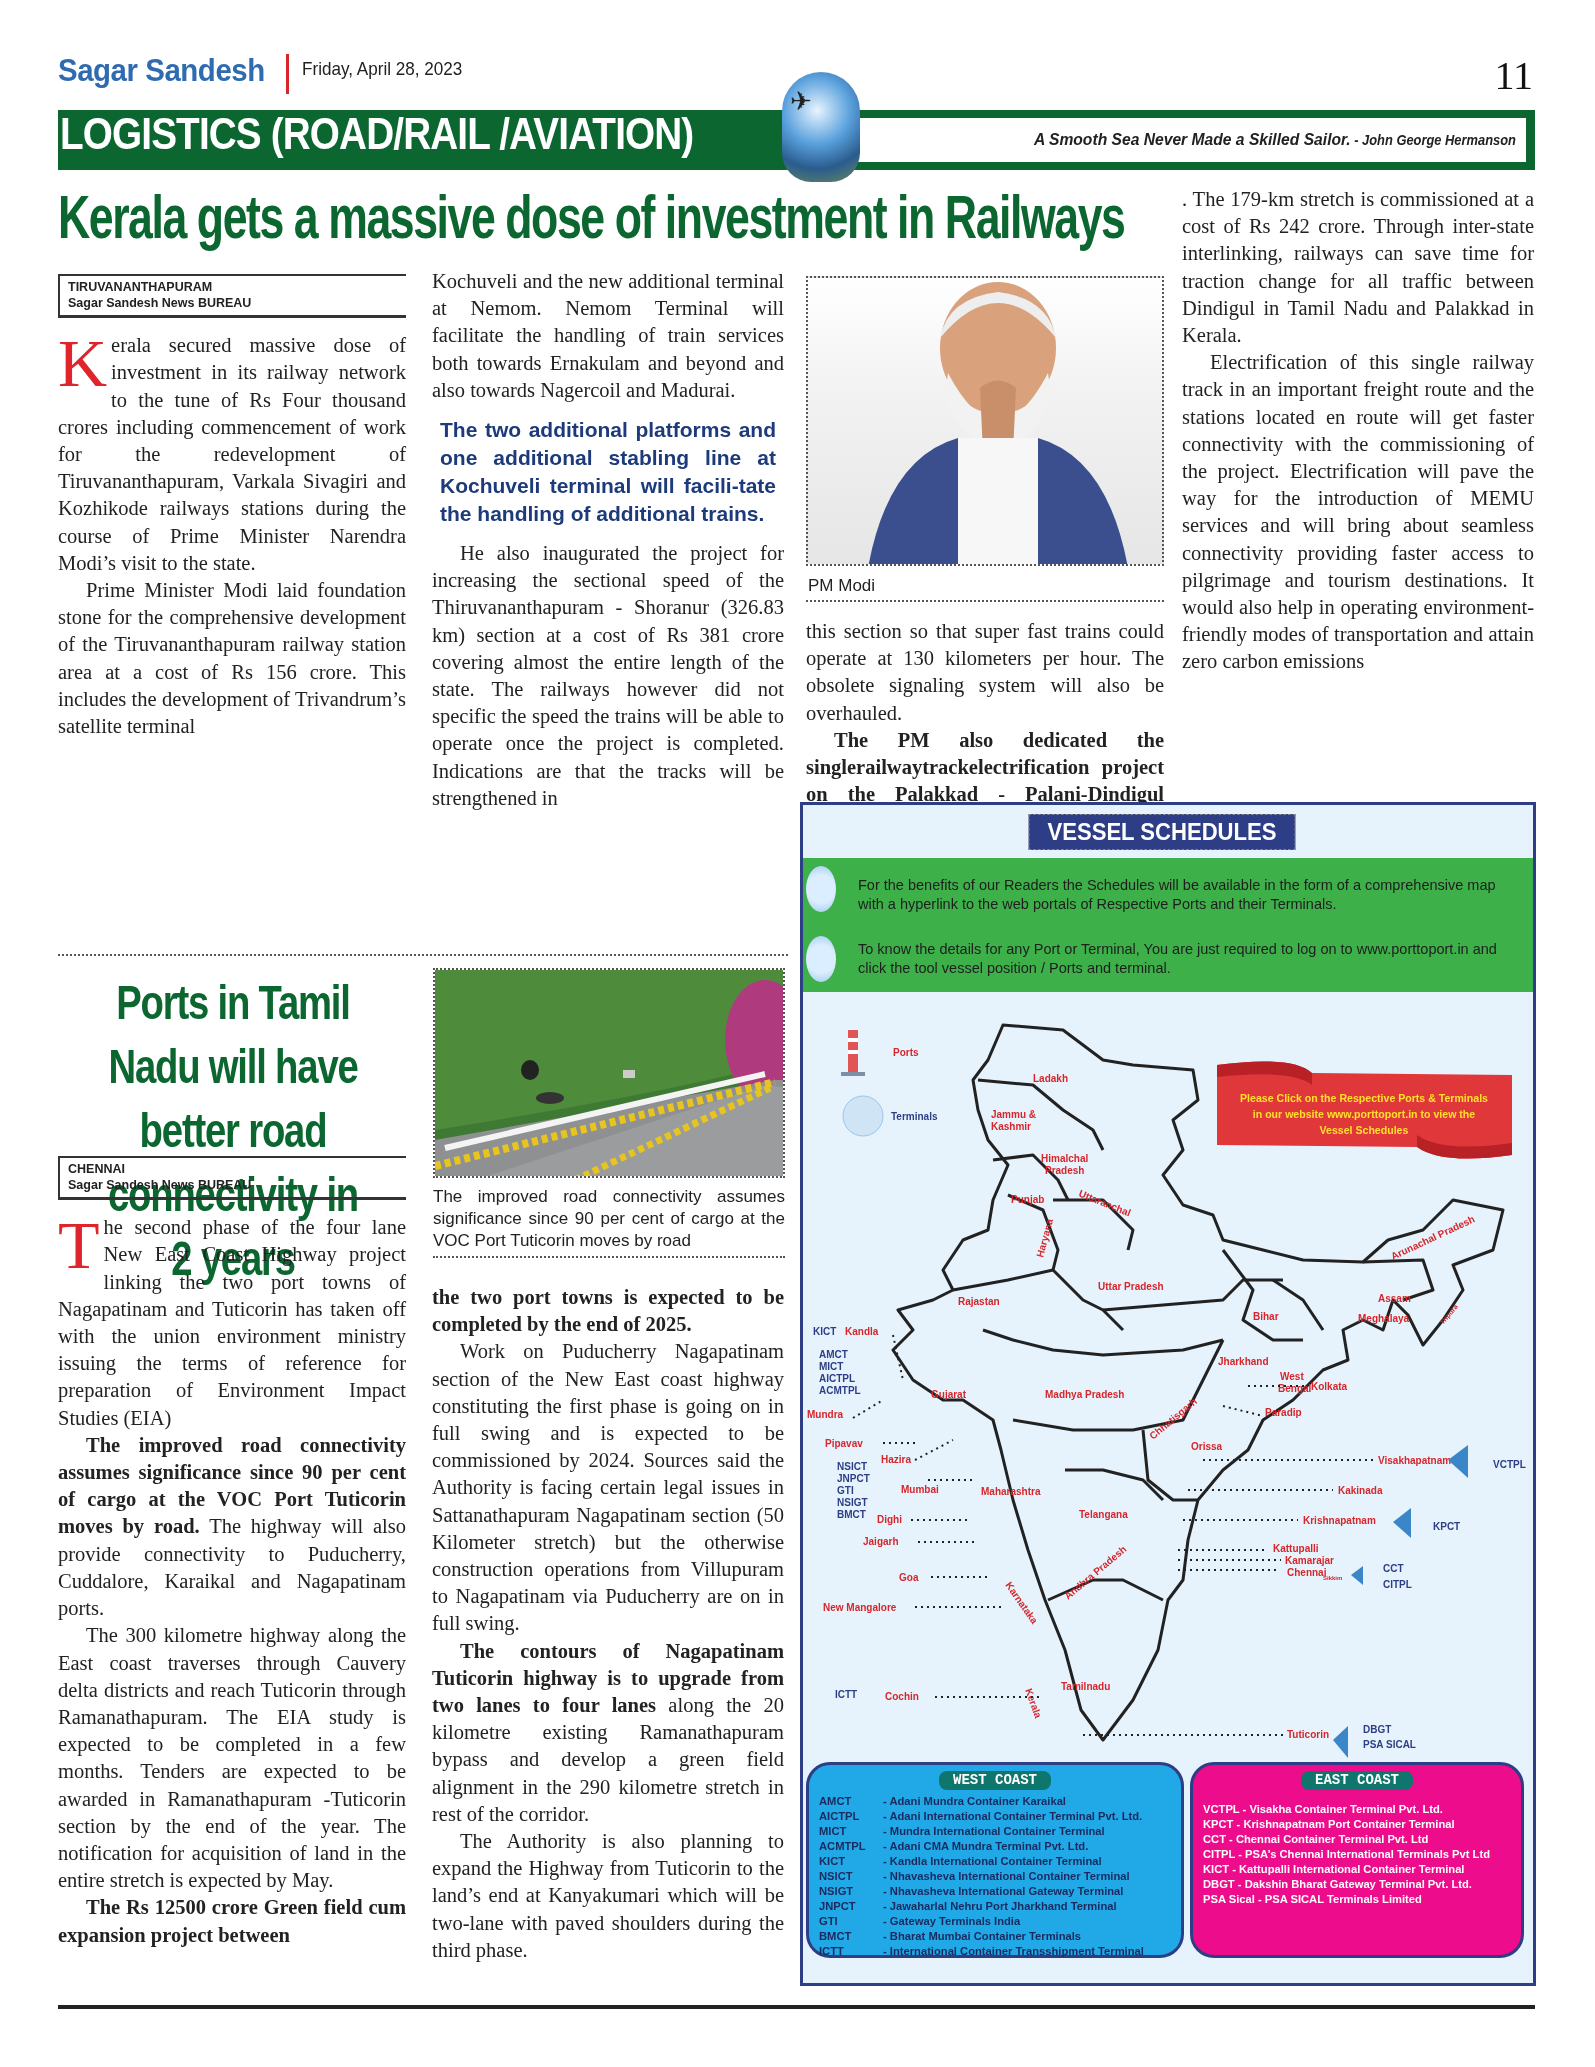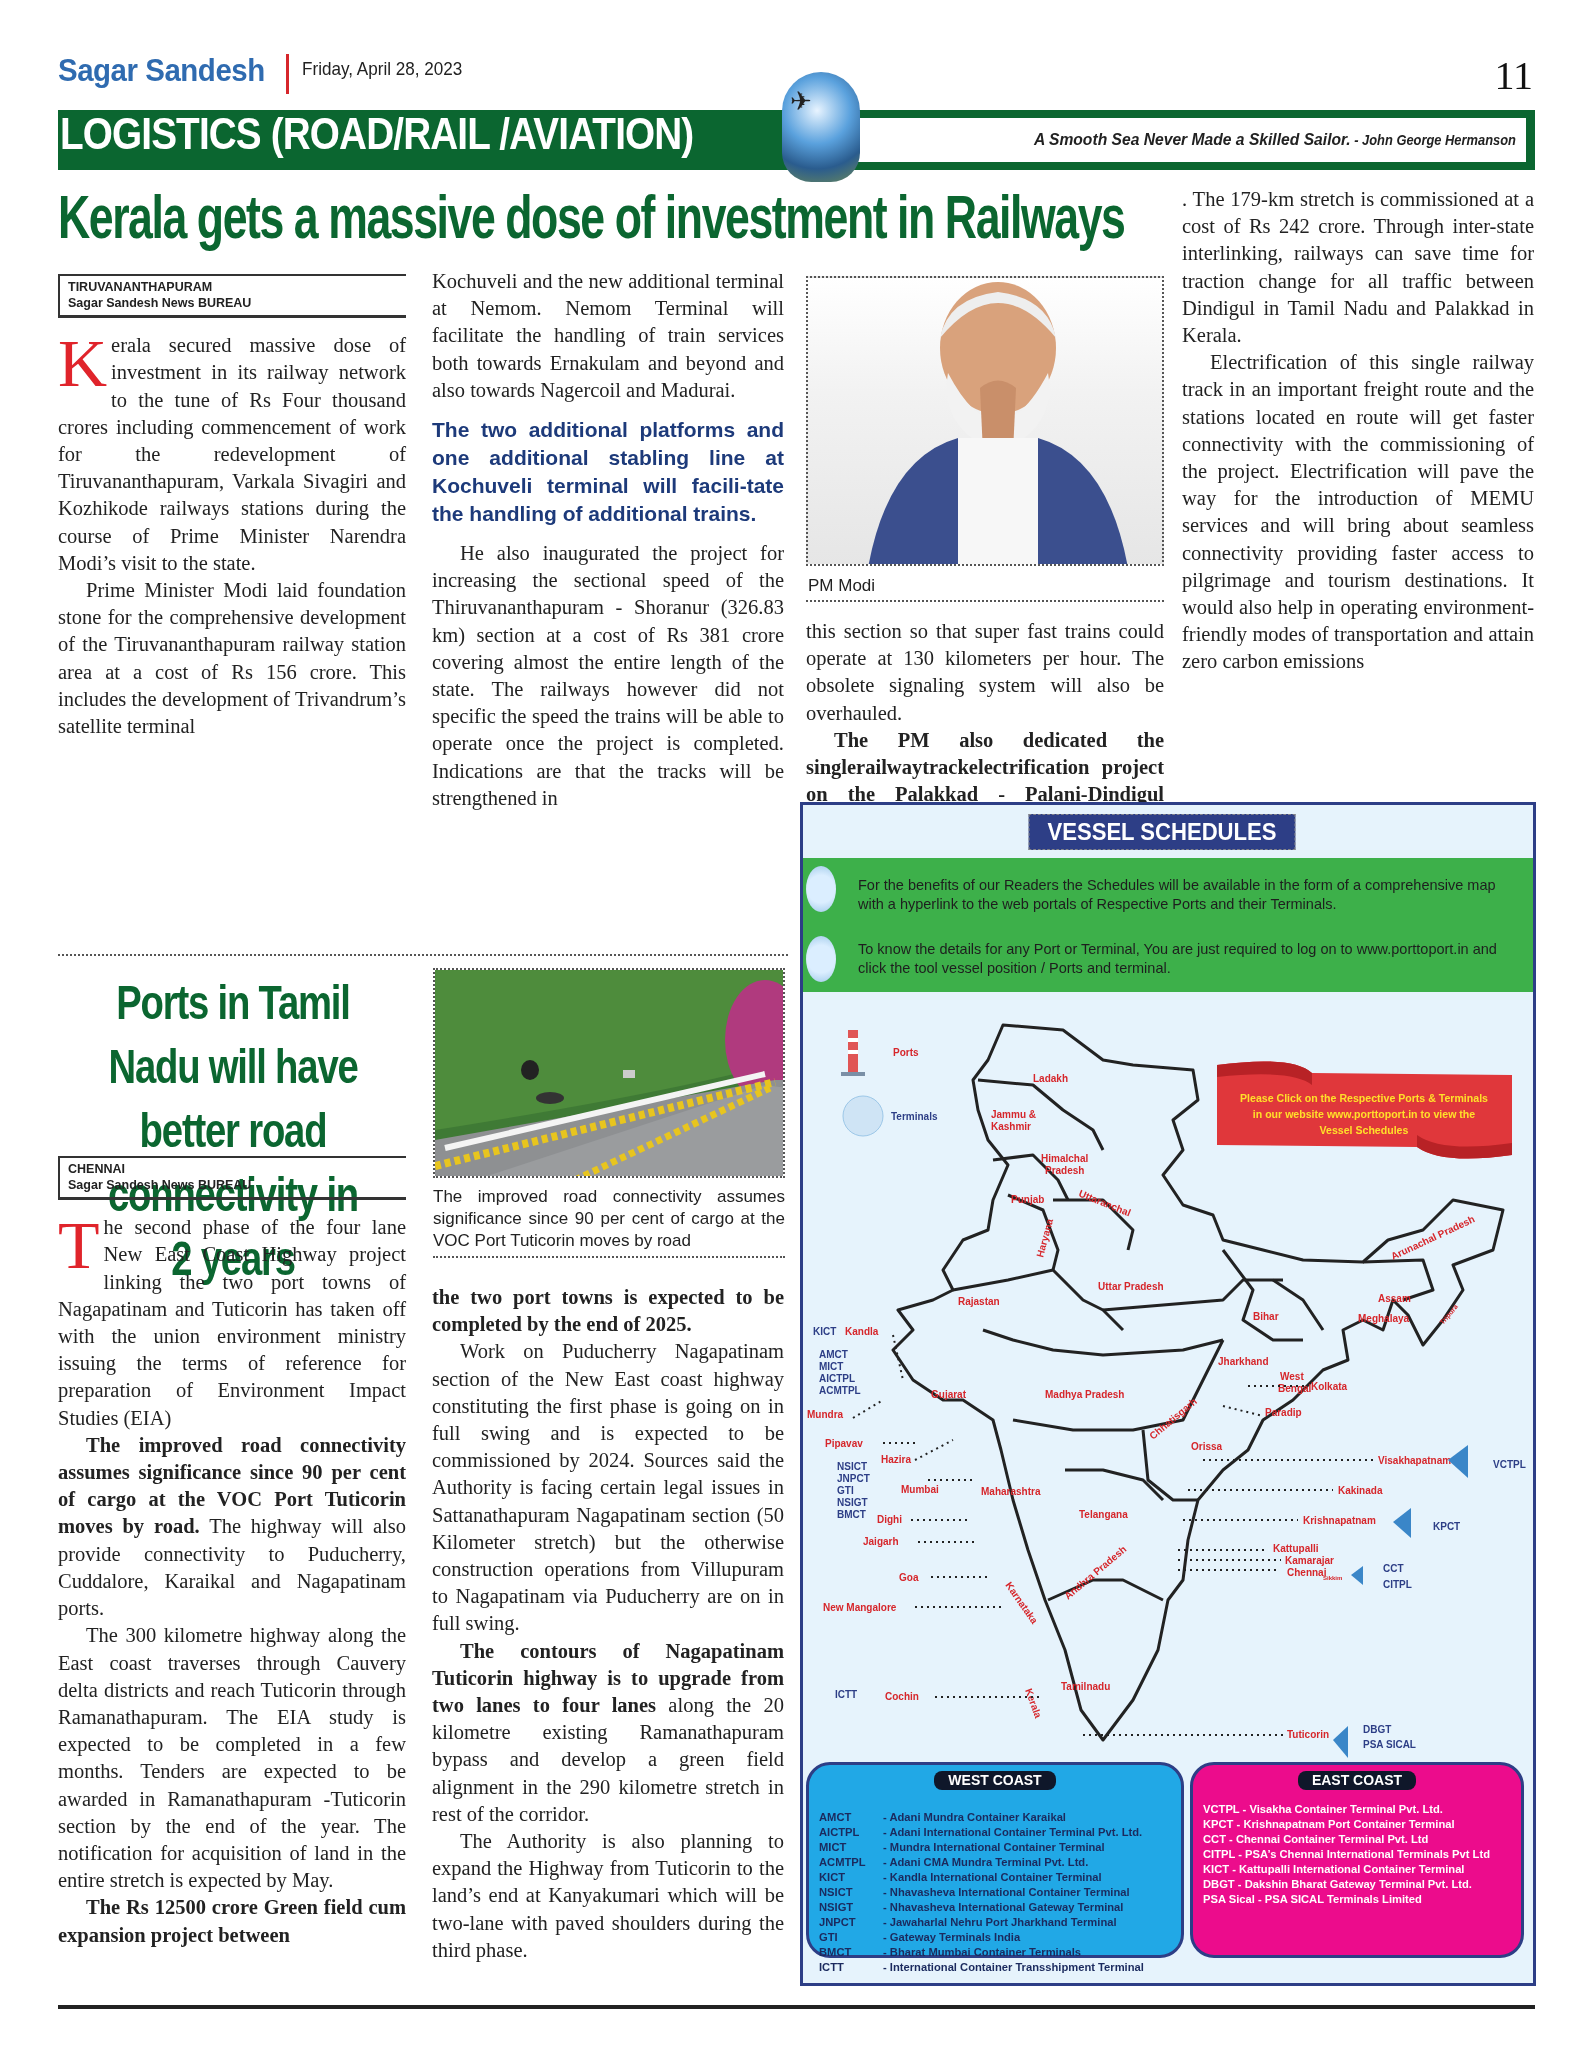"The two additional platforms and" .pullquote { margin: 12px 0 -> 12px 8px }
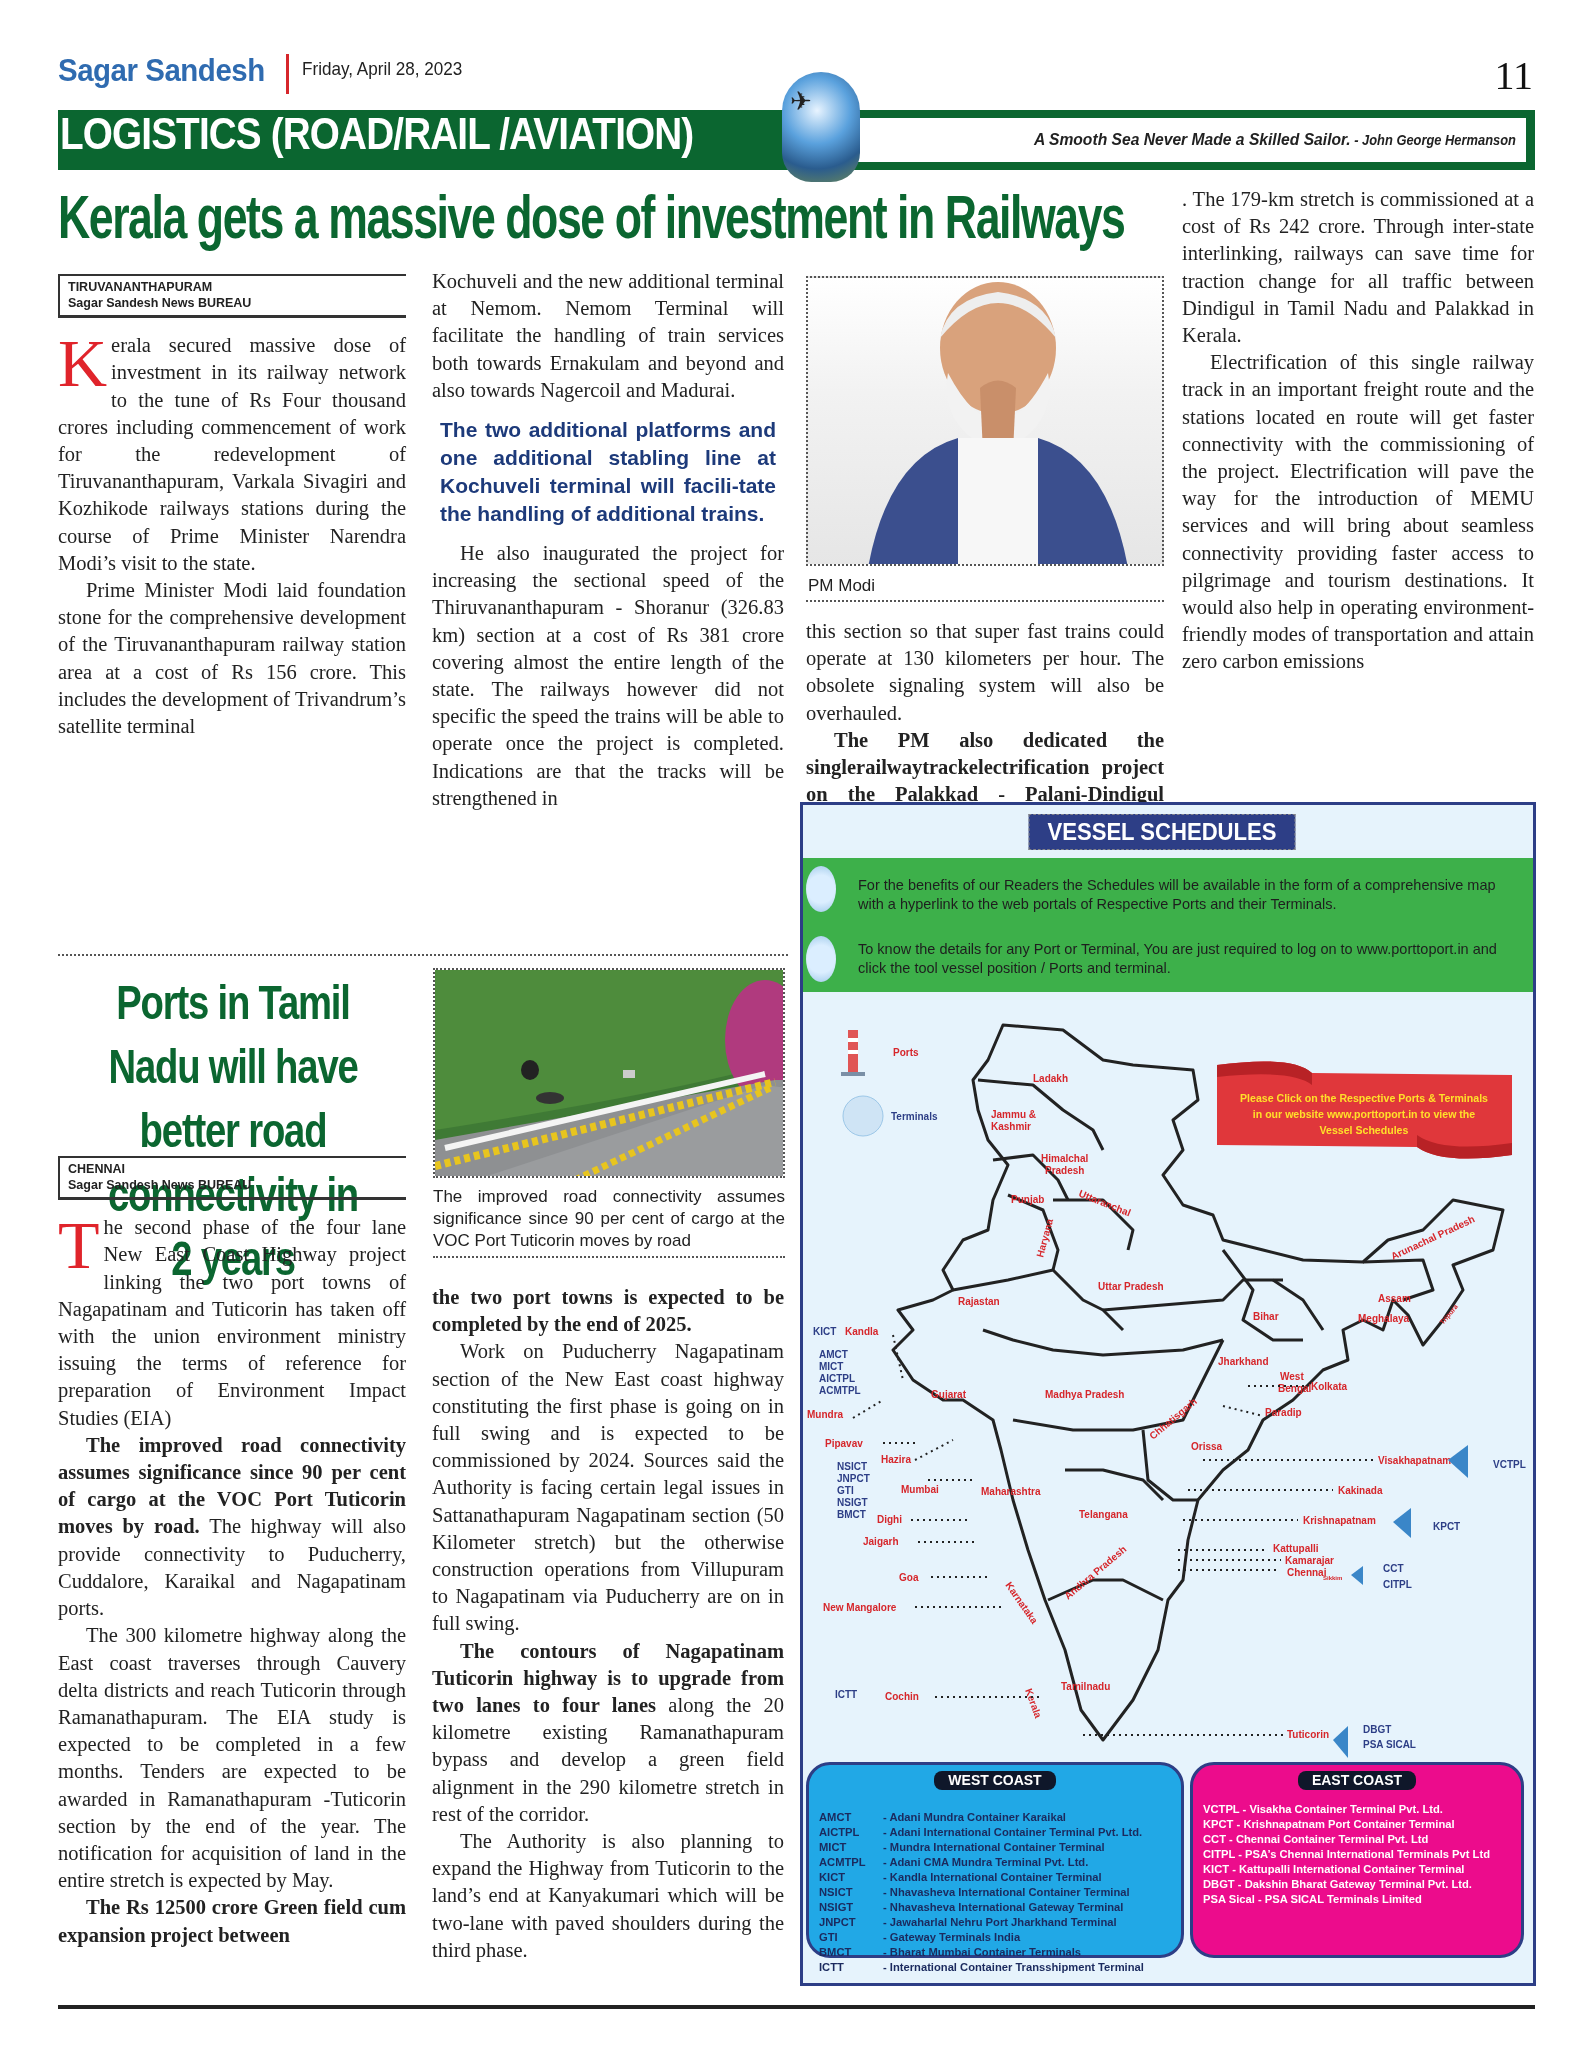"WEST COAST" .coast-title { background: #0f172a -> #0f766e; font-family: none -> Liberation Mono, monospace; margin: 0 auto 20px -> 0 auto 4px }
